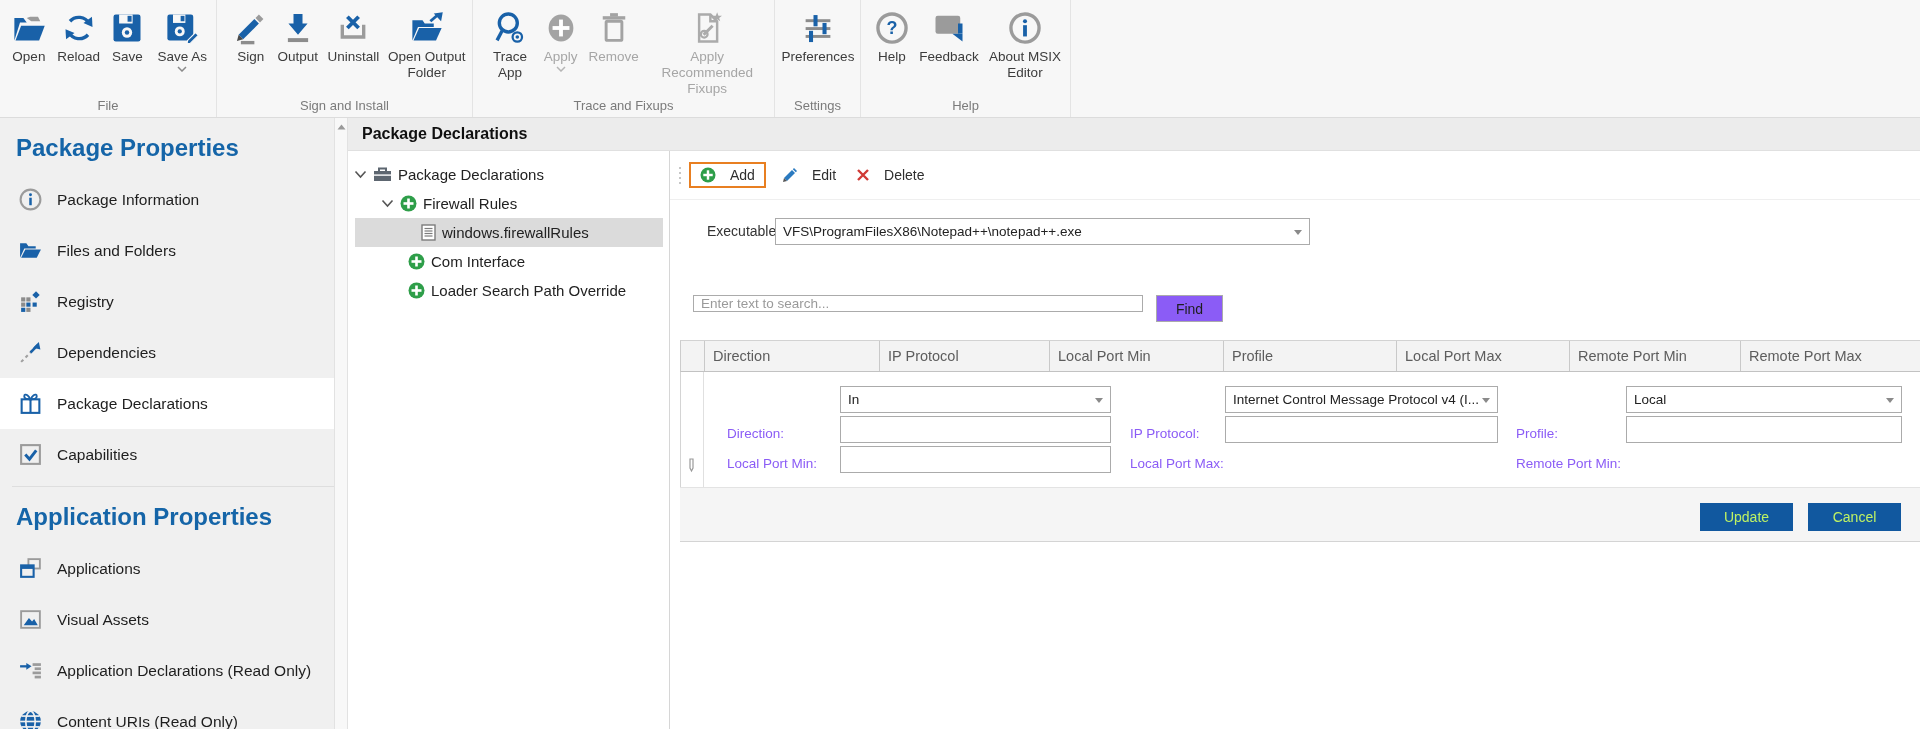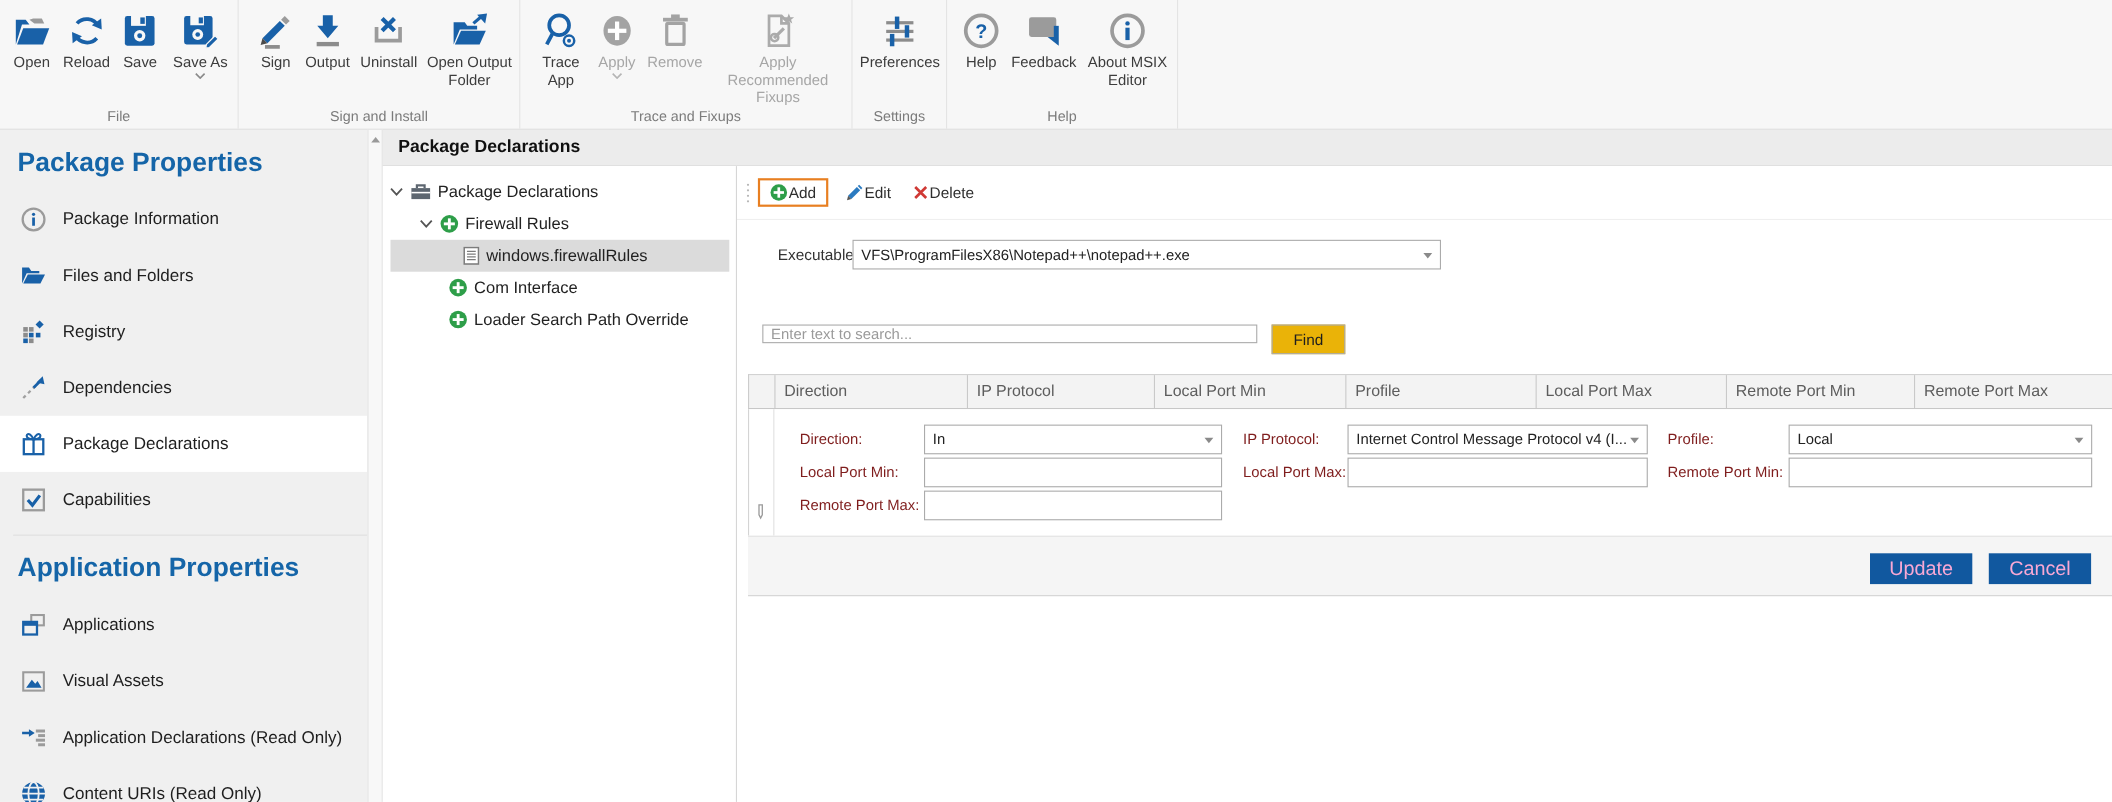"Add" .tb-btn { gap: 1px -> 14px }
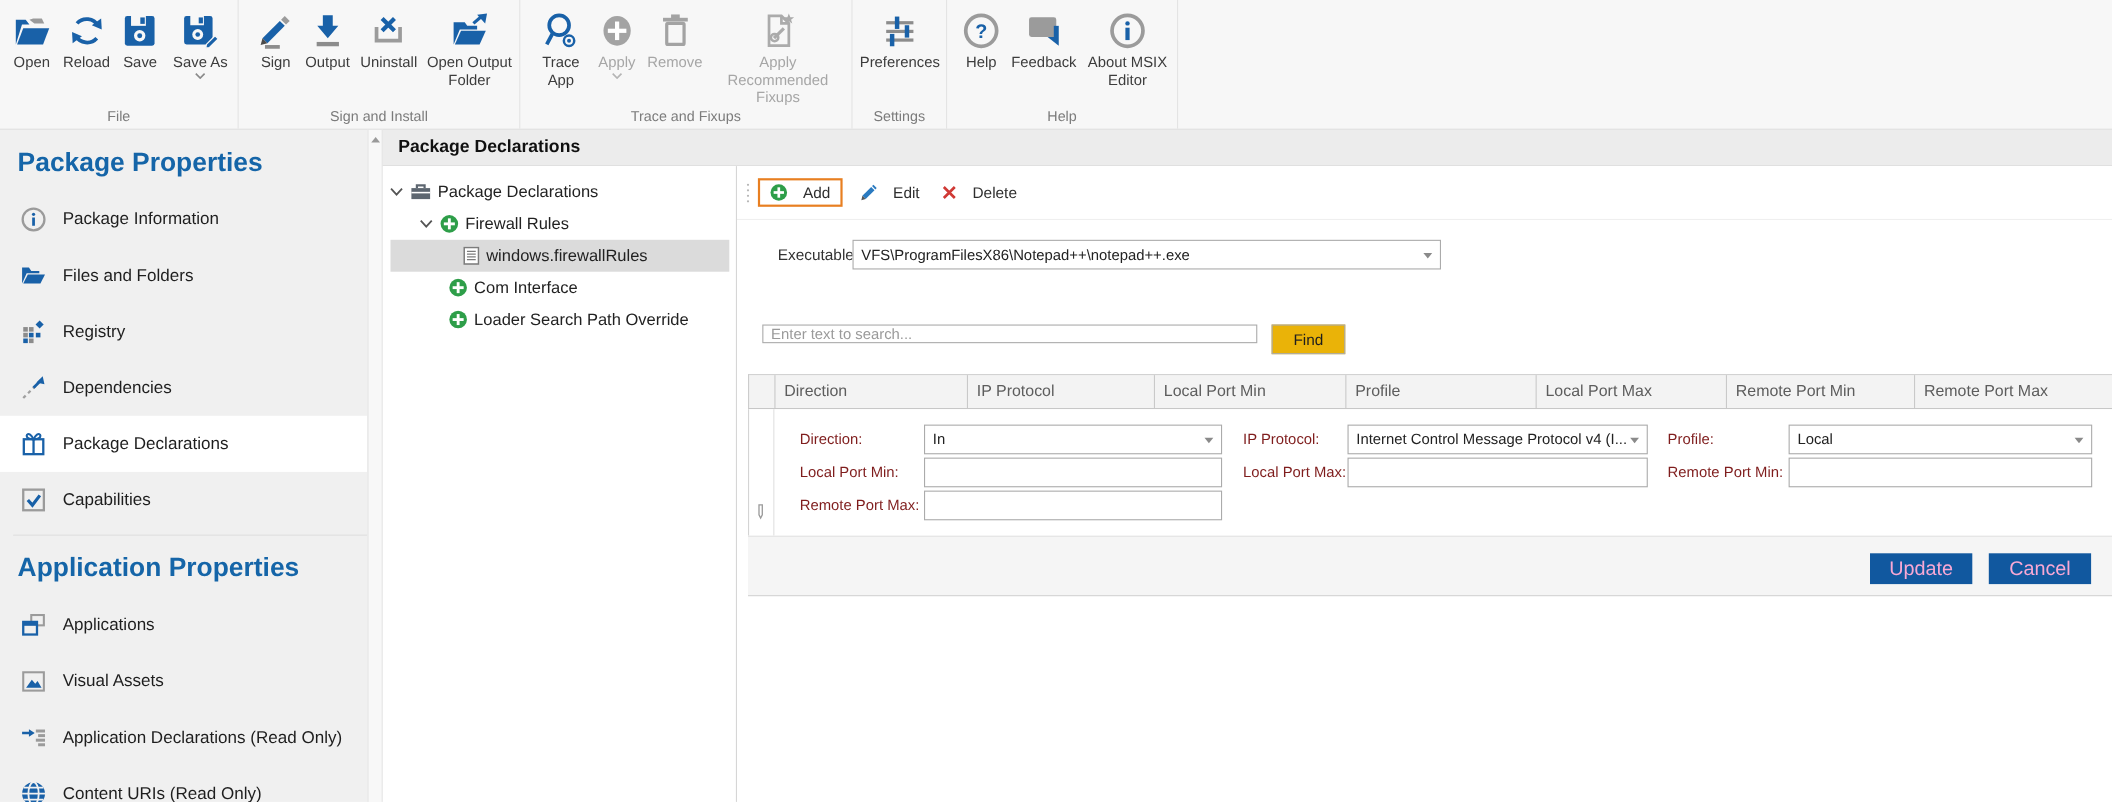"Find" .rp-find { background: #eab308 -> #8b5cf6 }
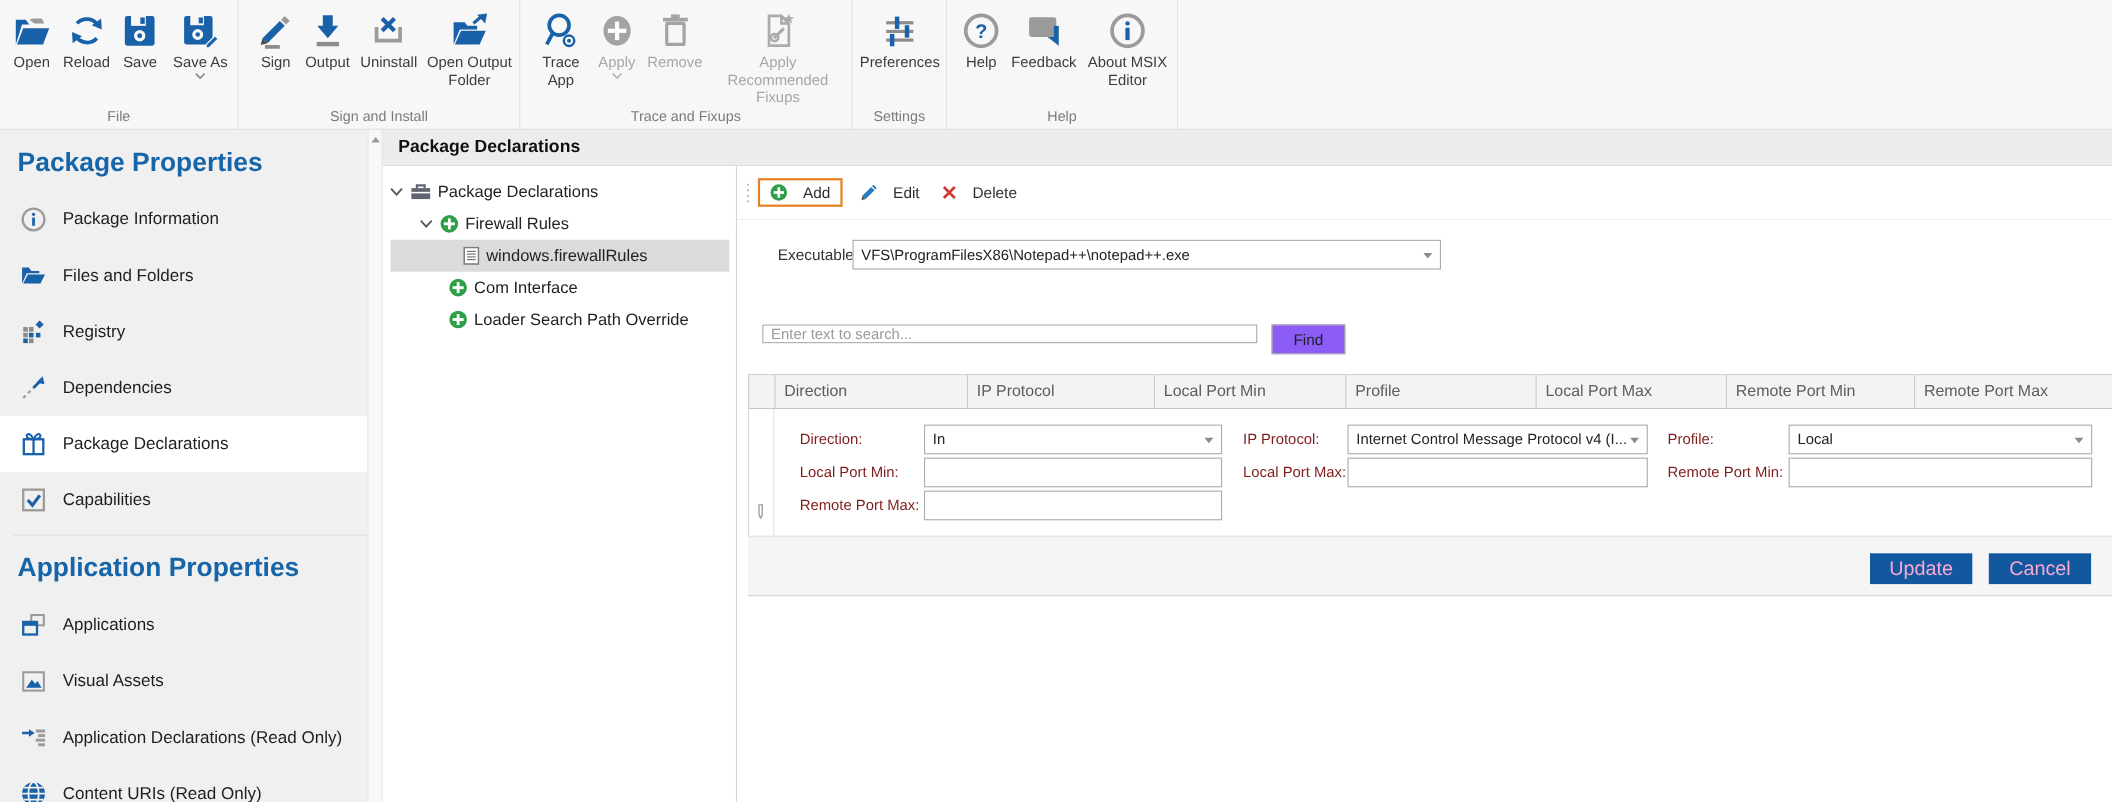"Direction:" .f-label { color: #7f1d1d -> #8b5cf6; margin-top: none -> 34px }
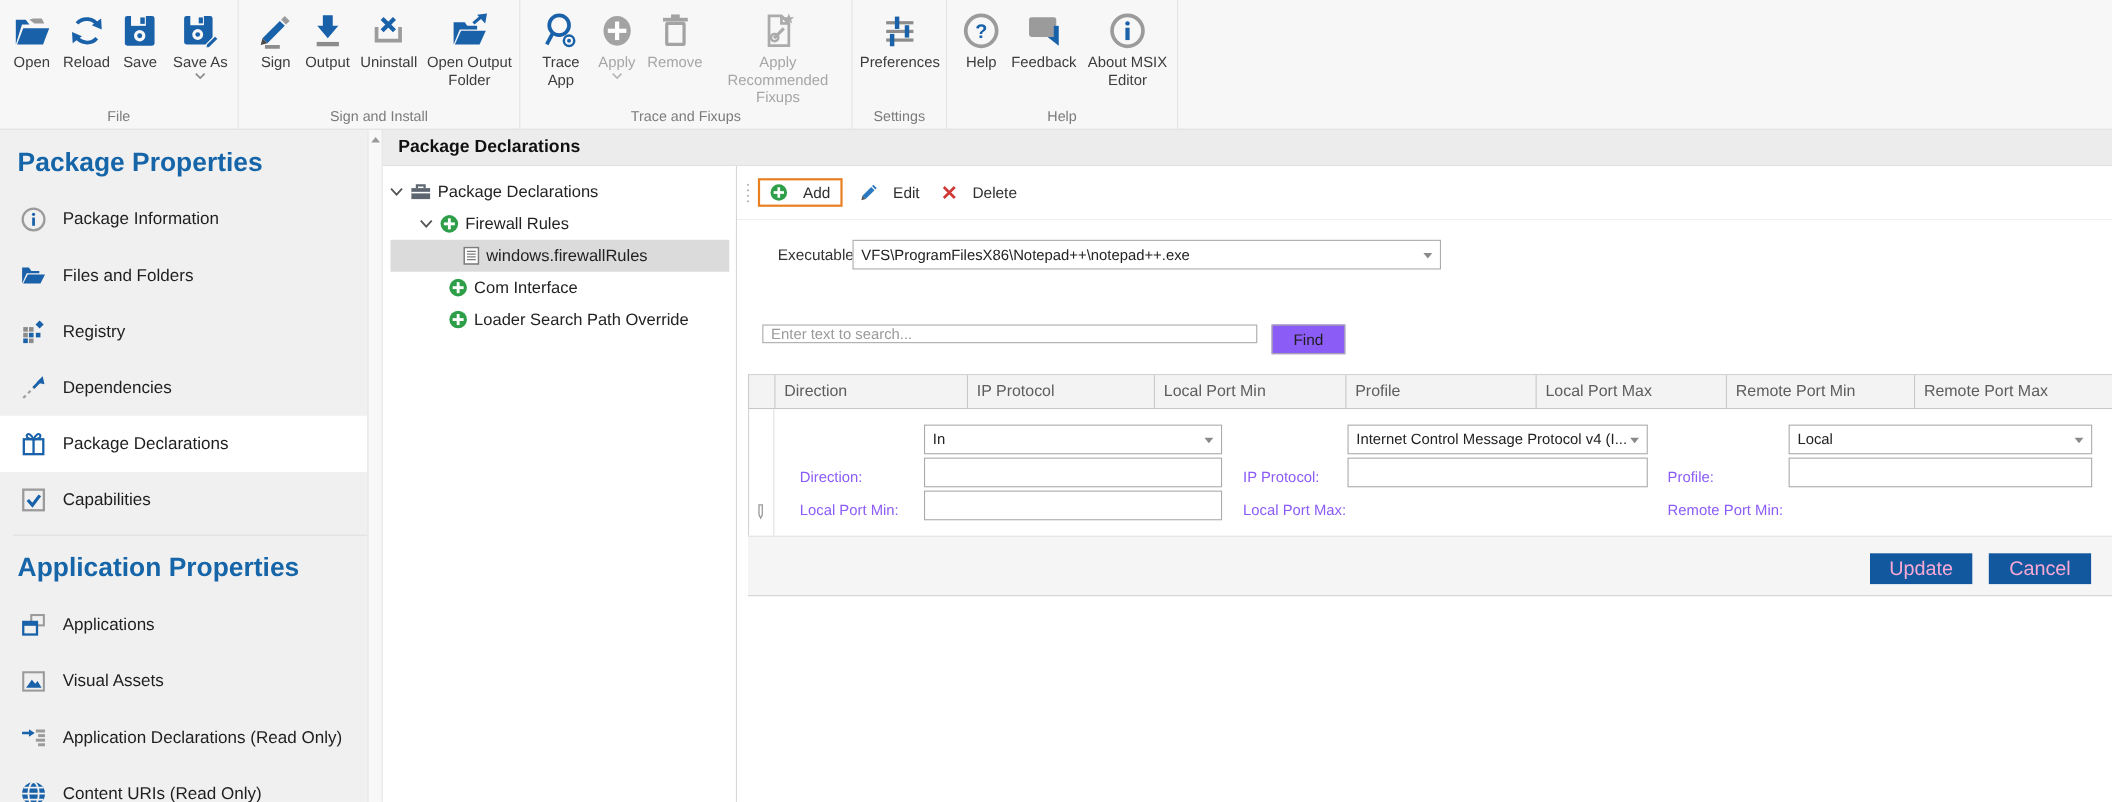"Update" .btn-primary { color: #f9a8d4 -> #bef264; font-size: 18px -> 14px }
